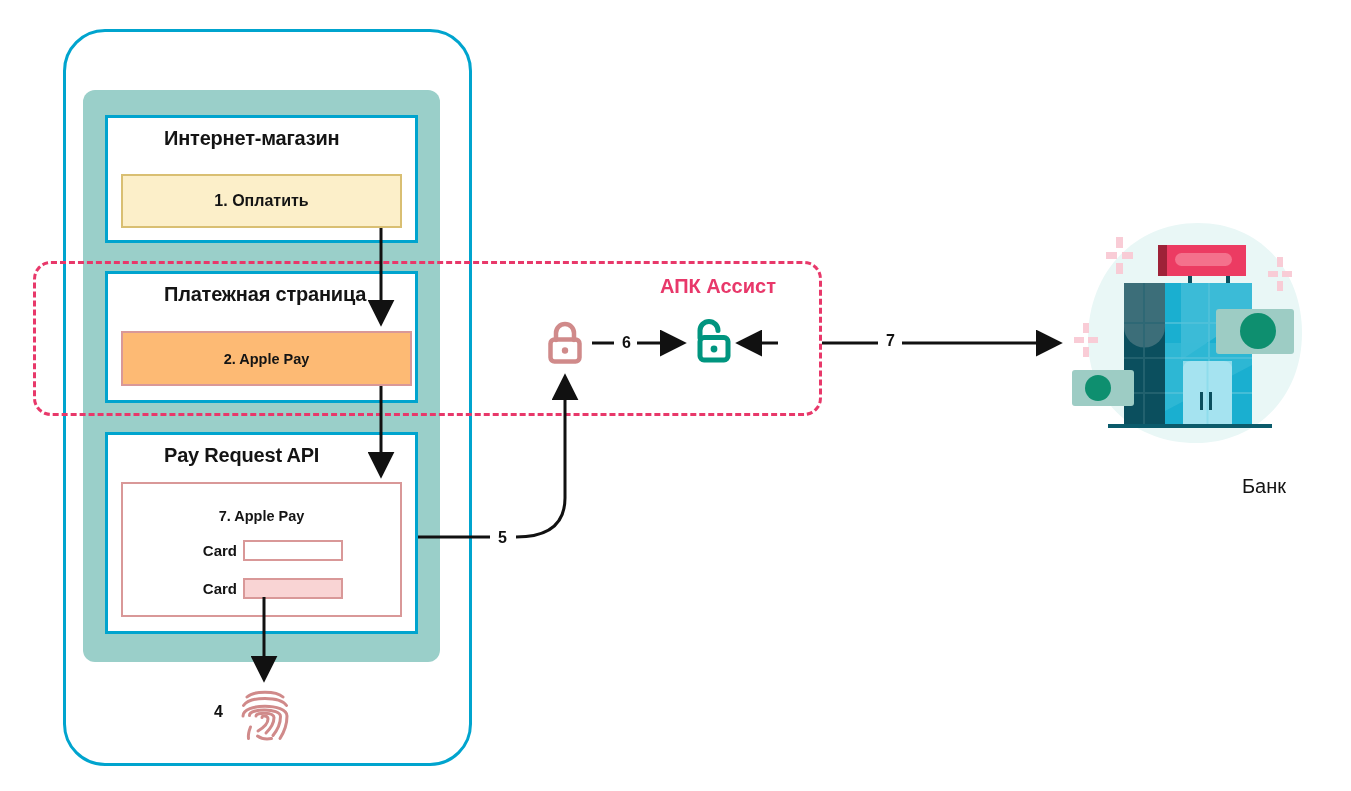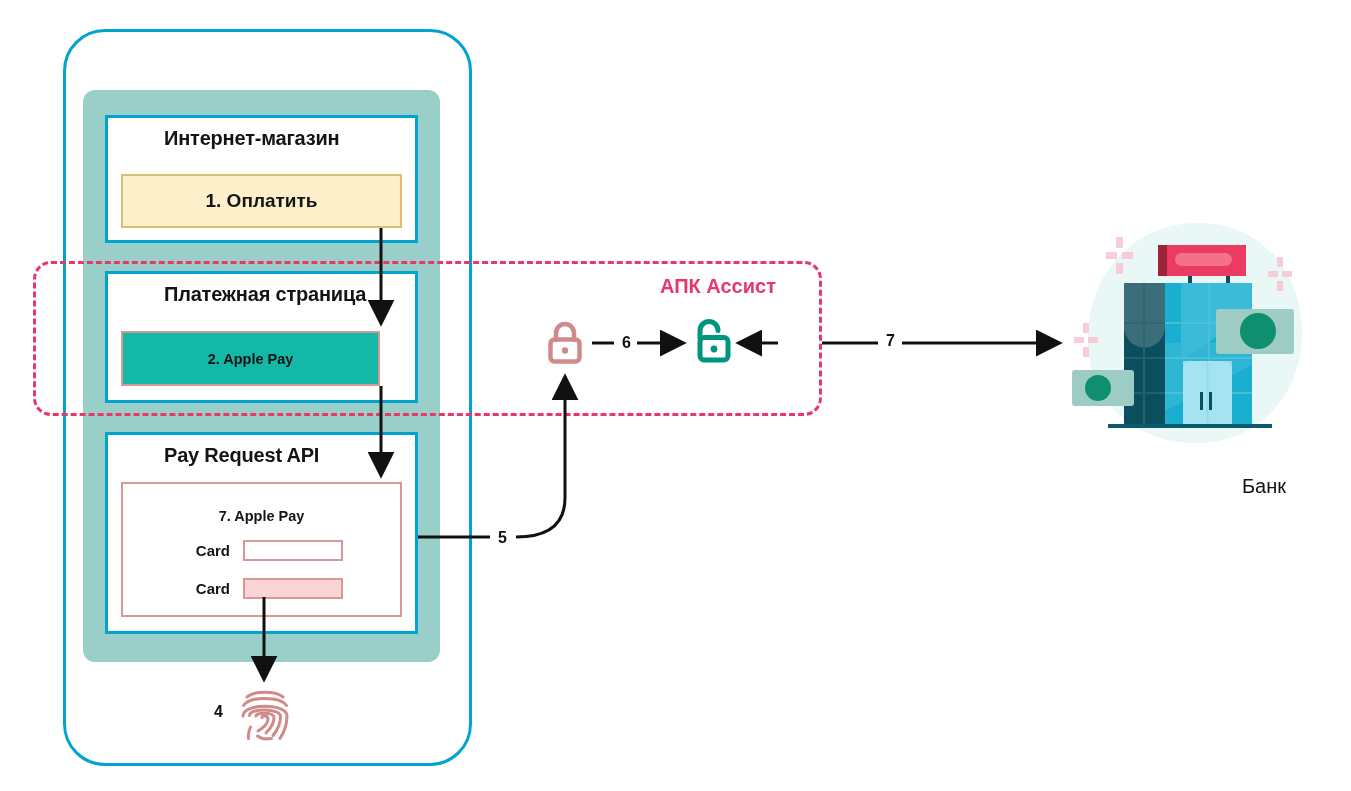"1. Оплатить" .btn-pay { font-size: 19px -> 16px }
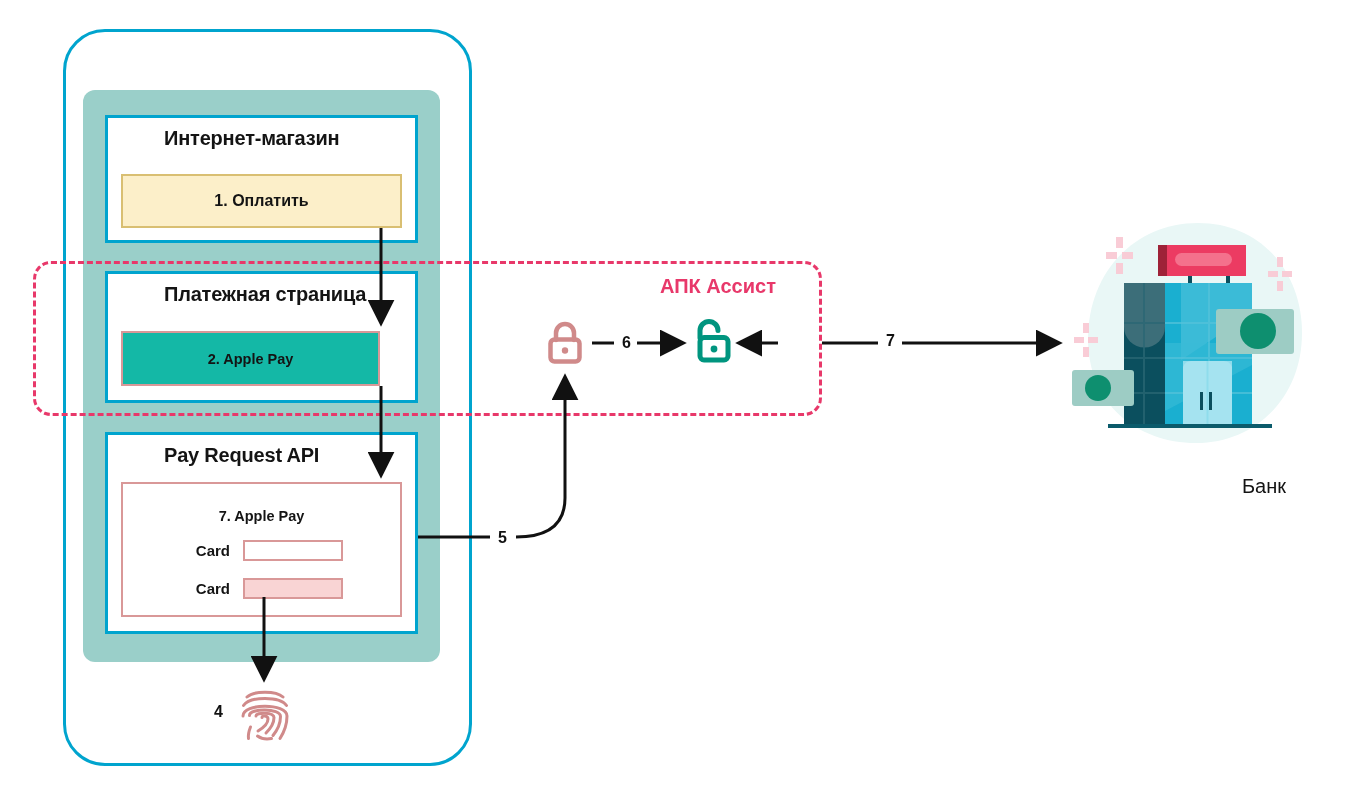"2. Apple Pay" .btn-applepay { background: #14b8a6 -> #fdba74; width: 259px -> 291px }
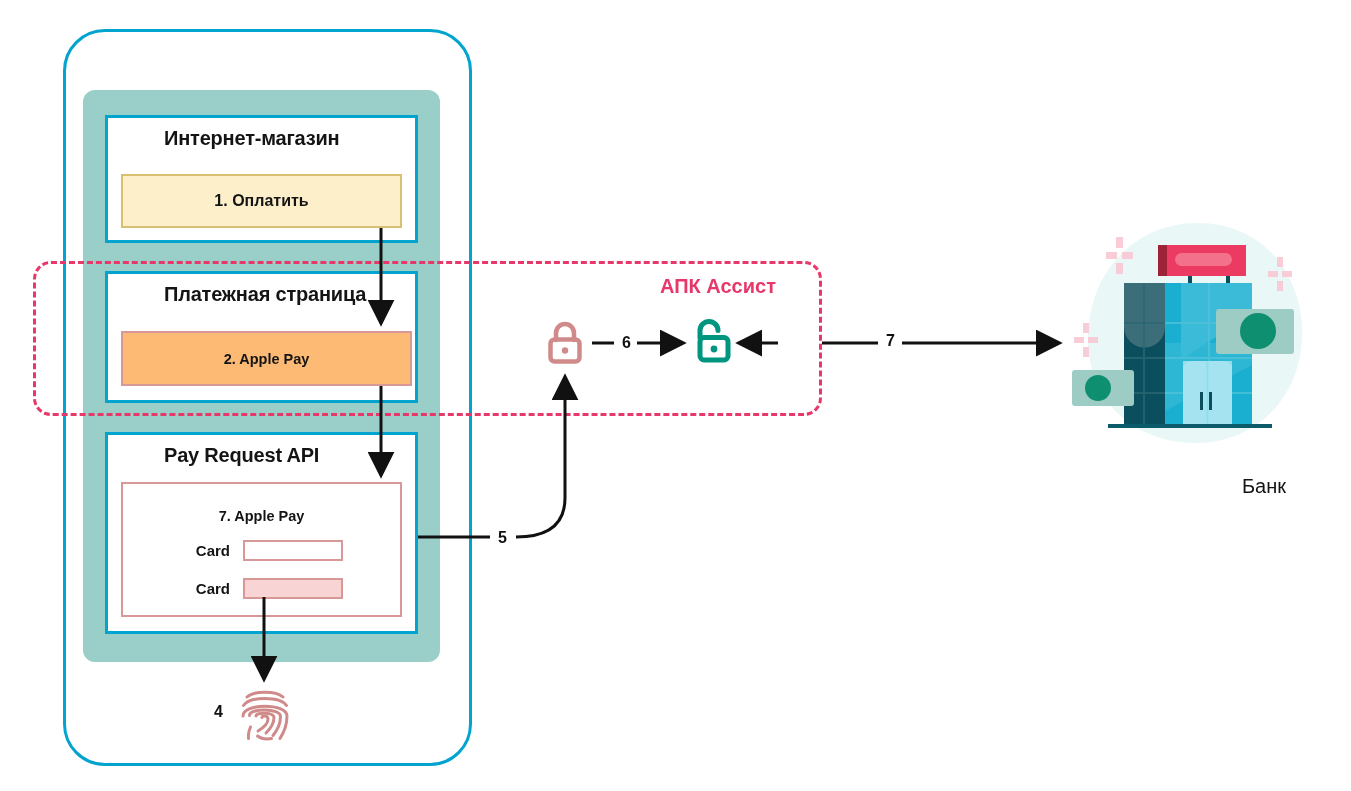"Card" .field-label { padding-right: 13px -> 6px }
